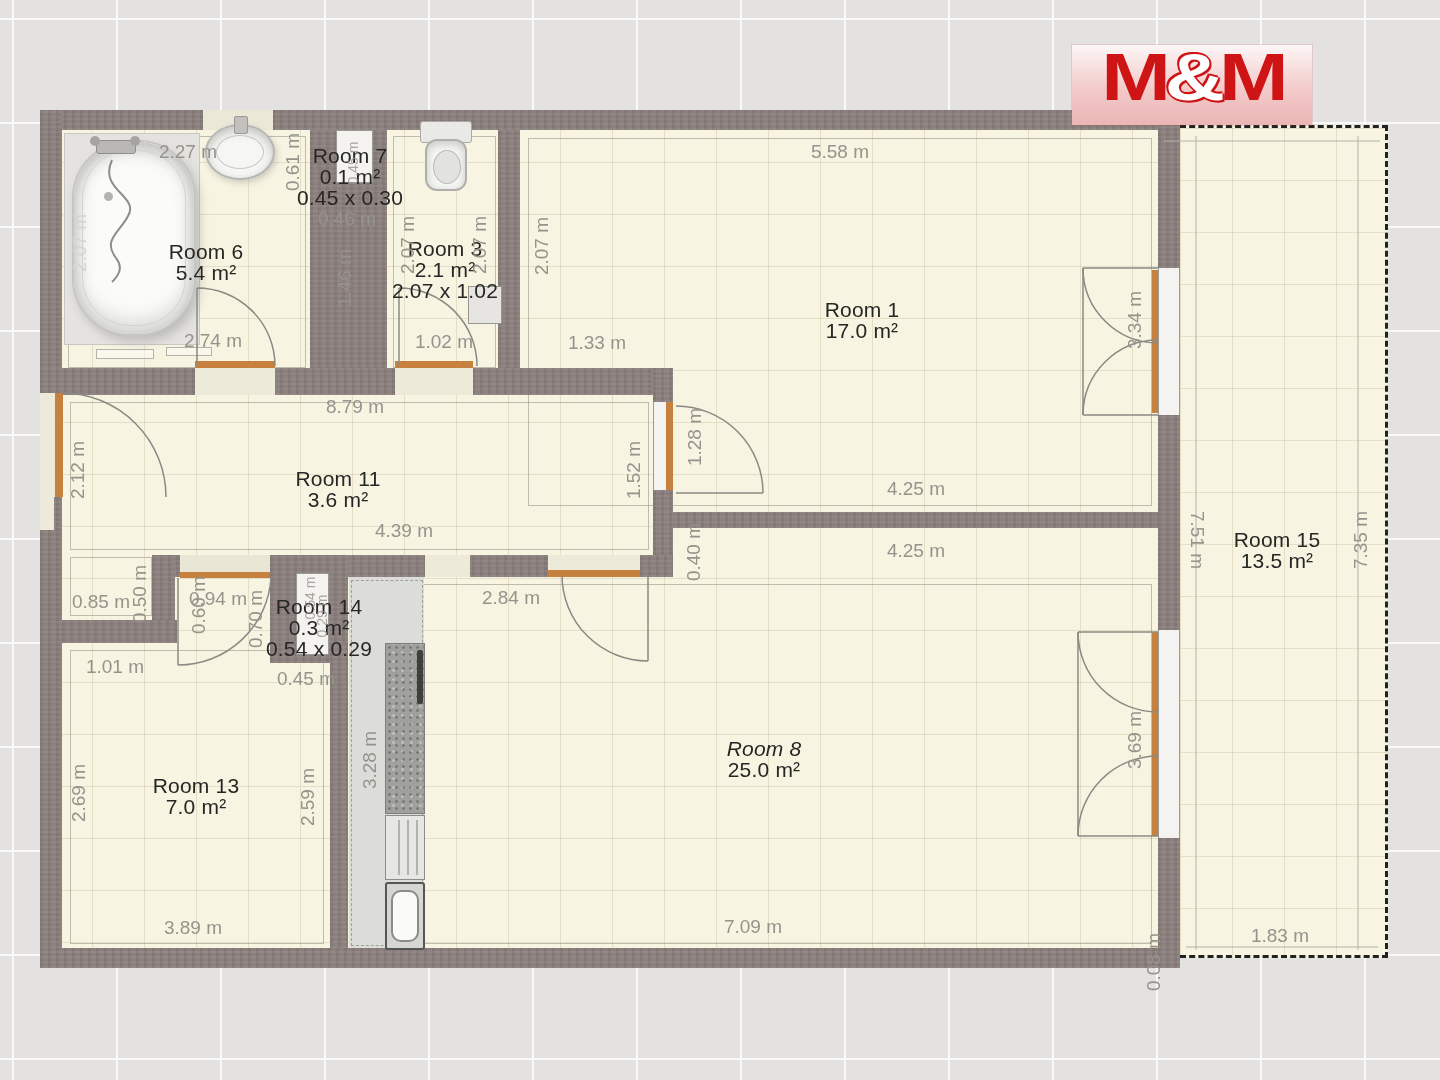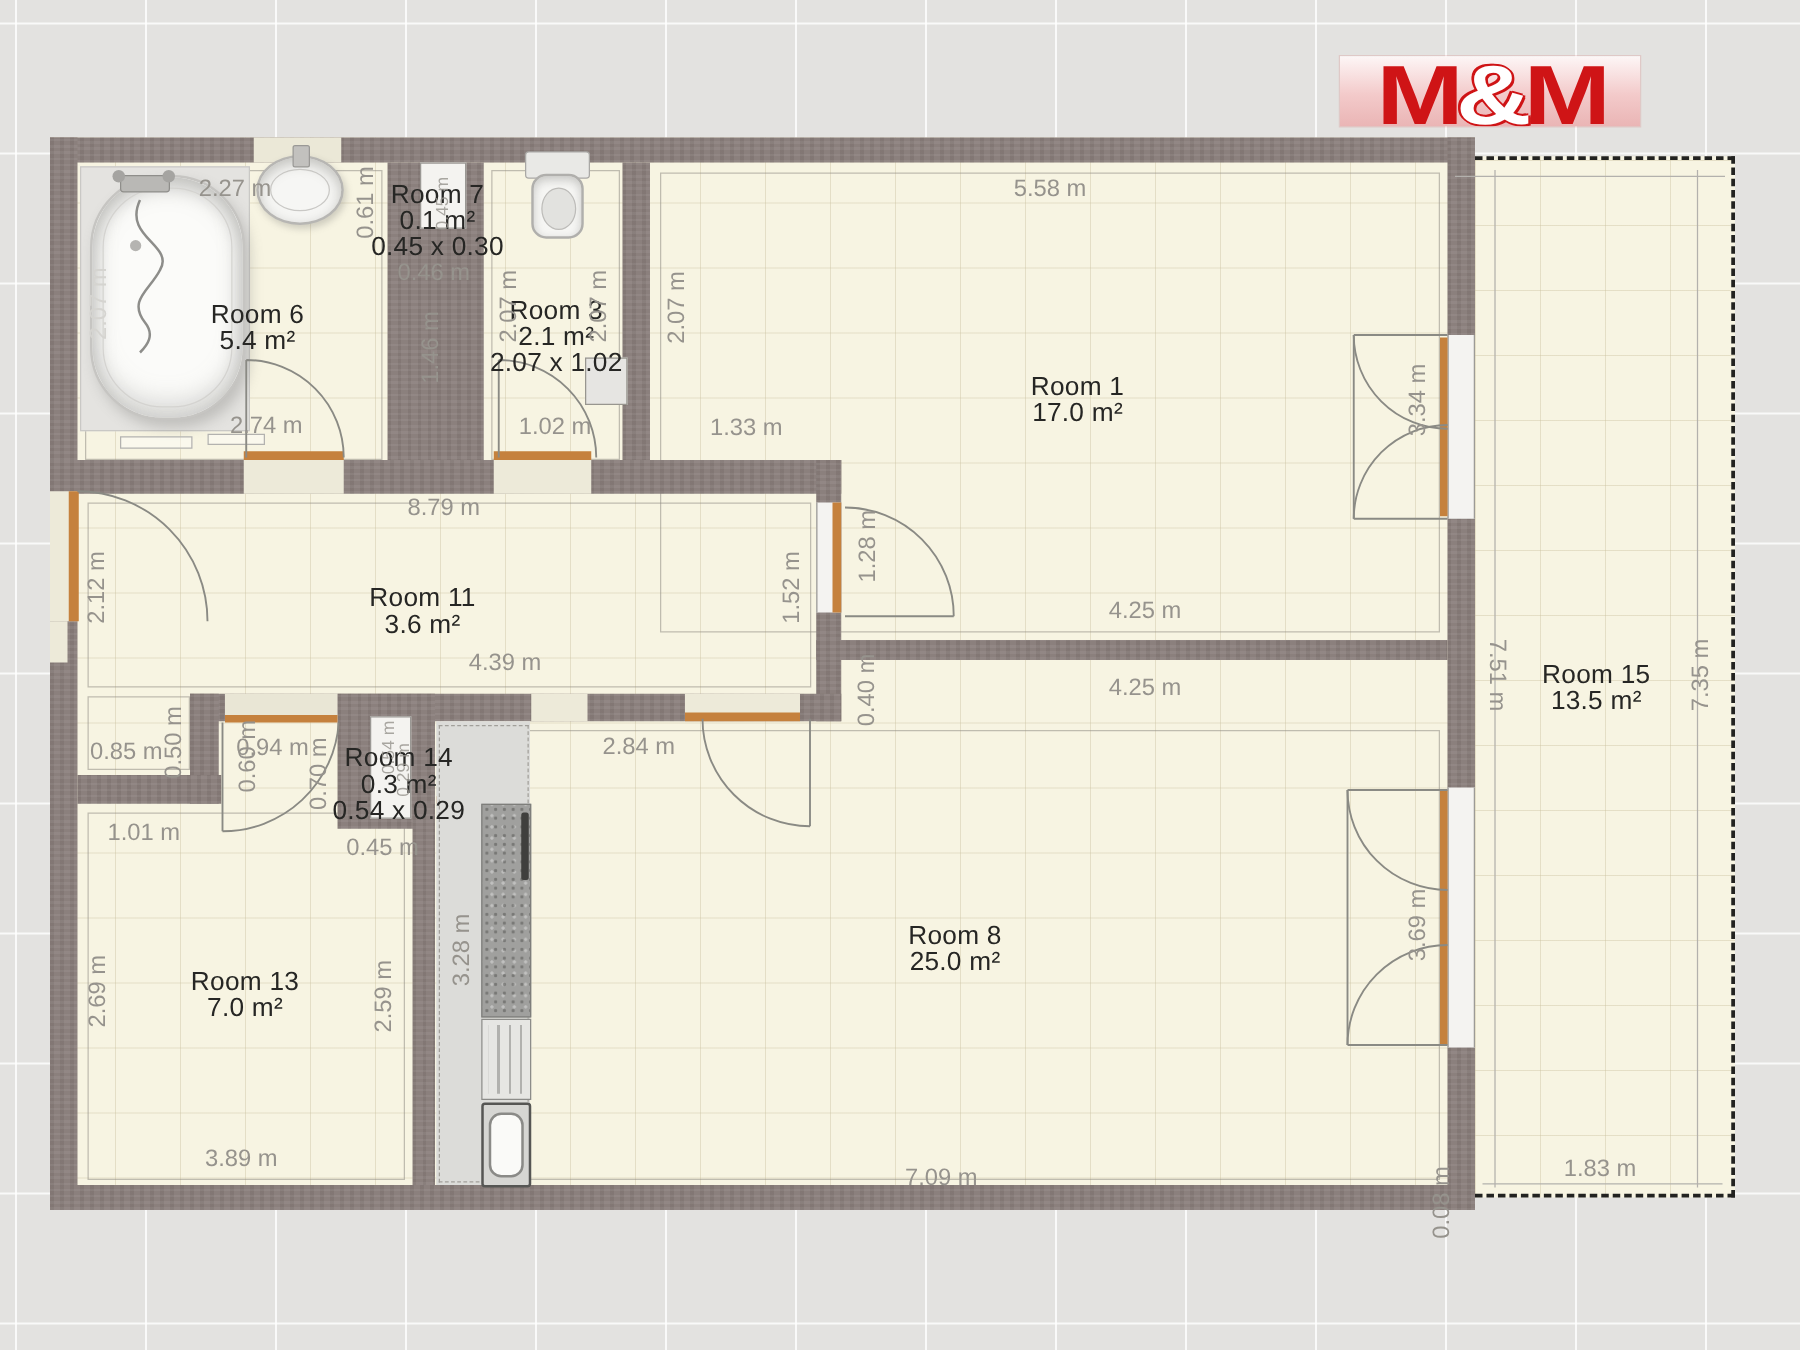"M&M" #logo { height: 56px -> 80px }
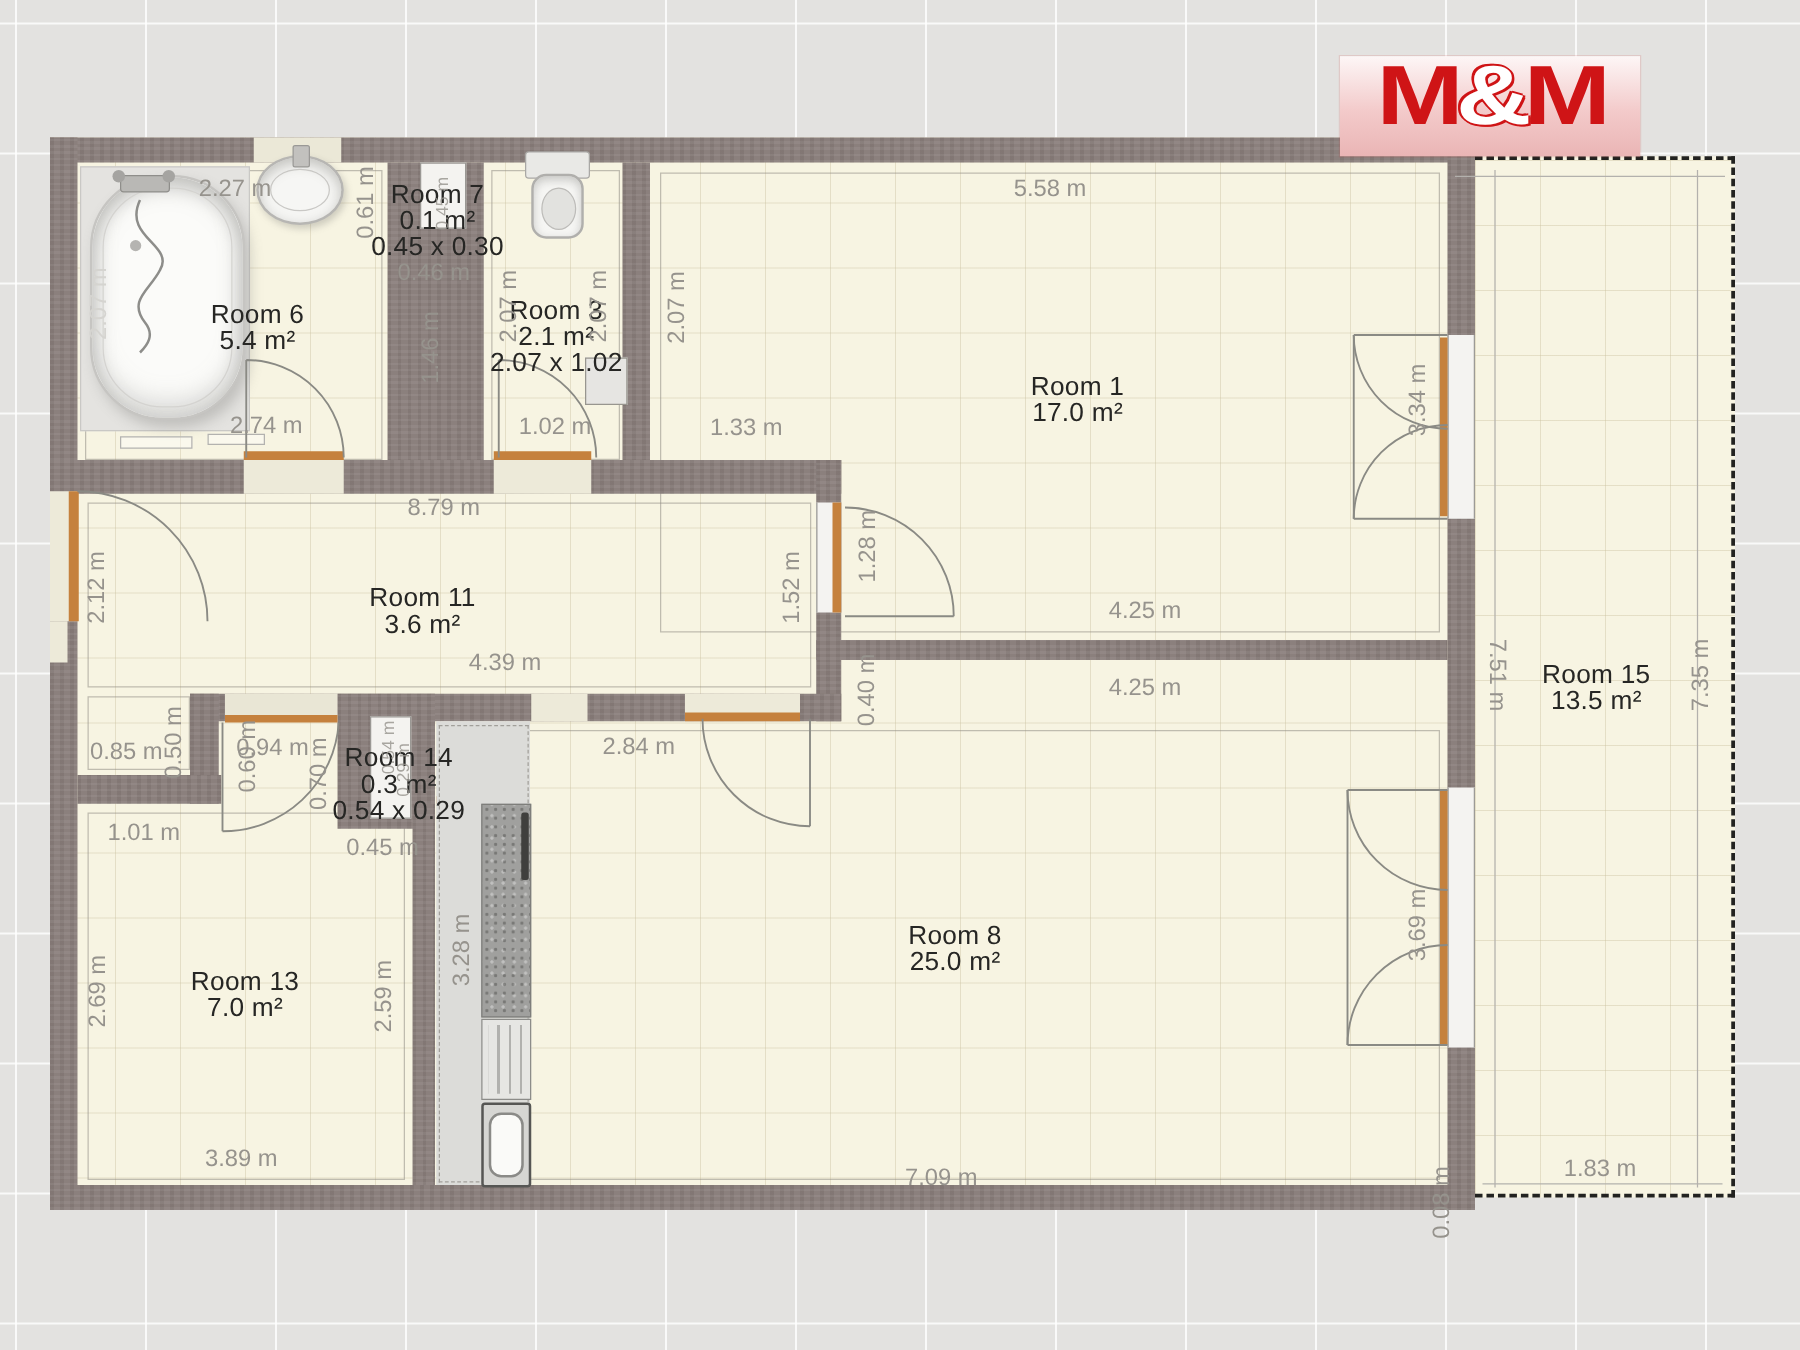"Room 8" div.rlab { font-style: none -> italic }
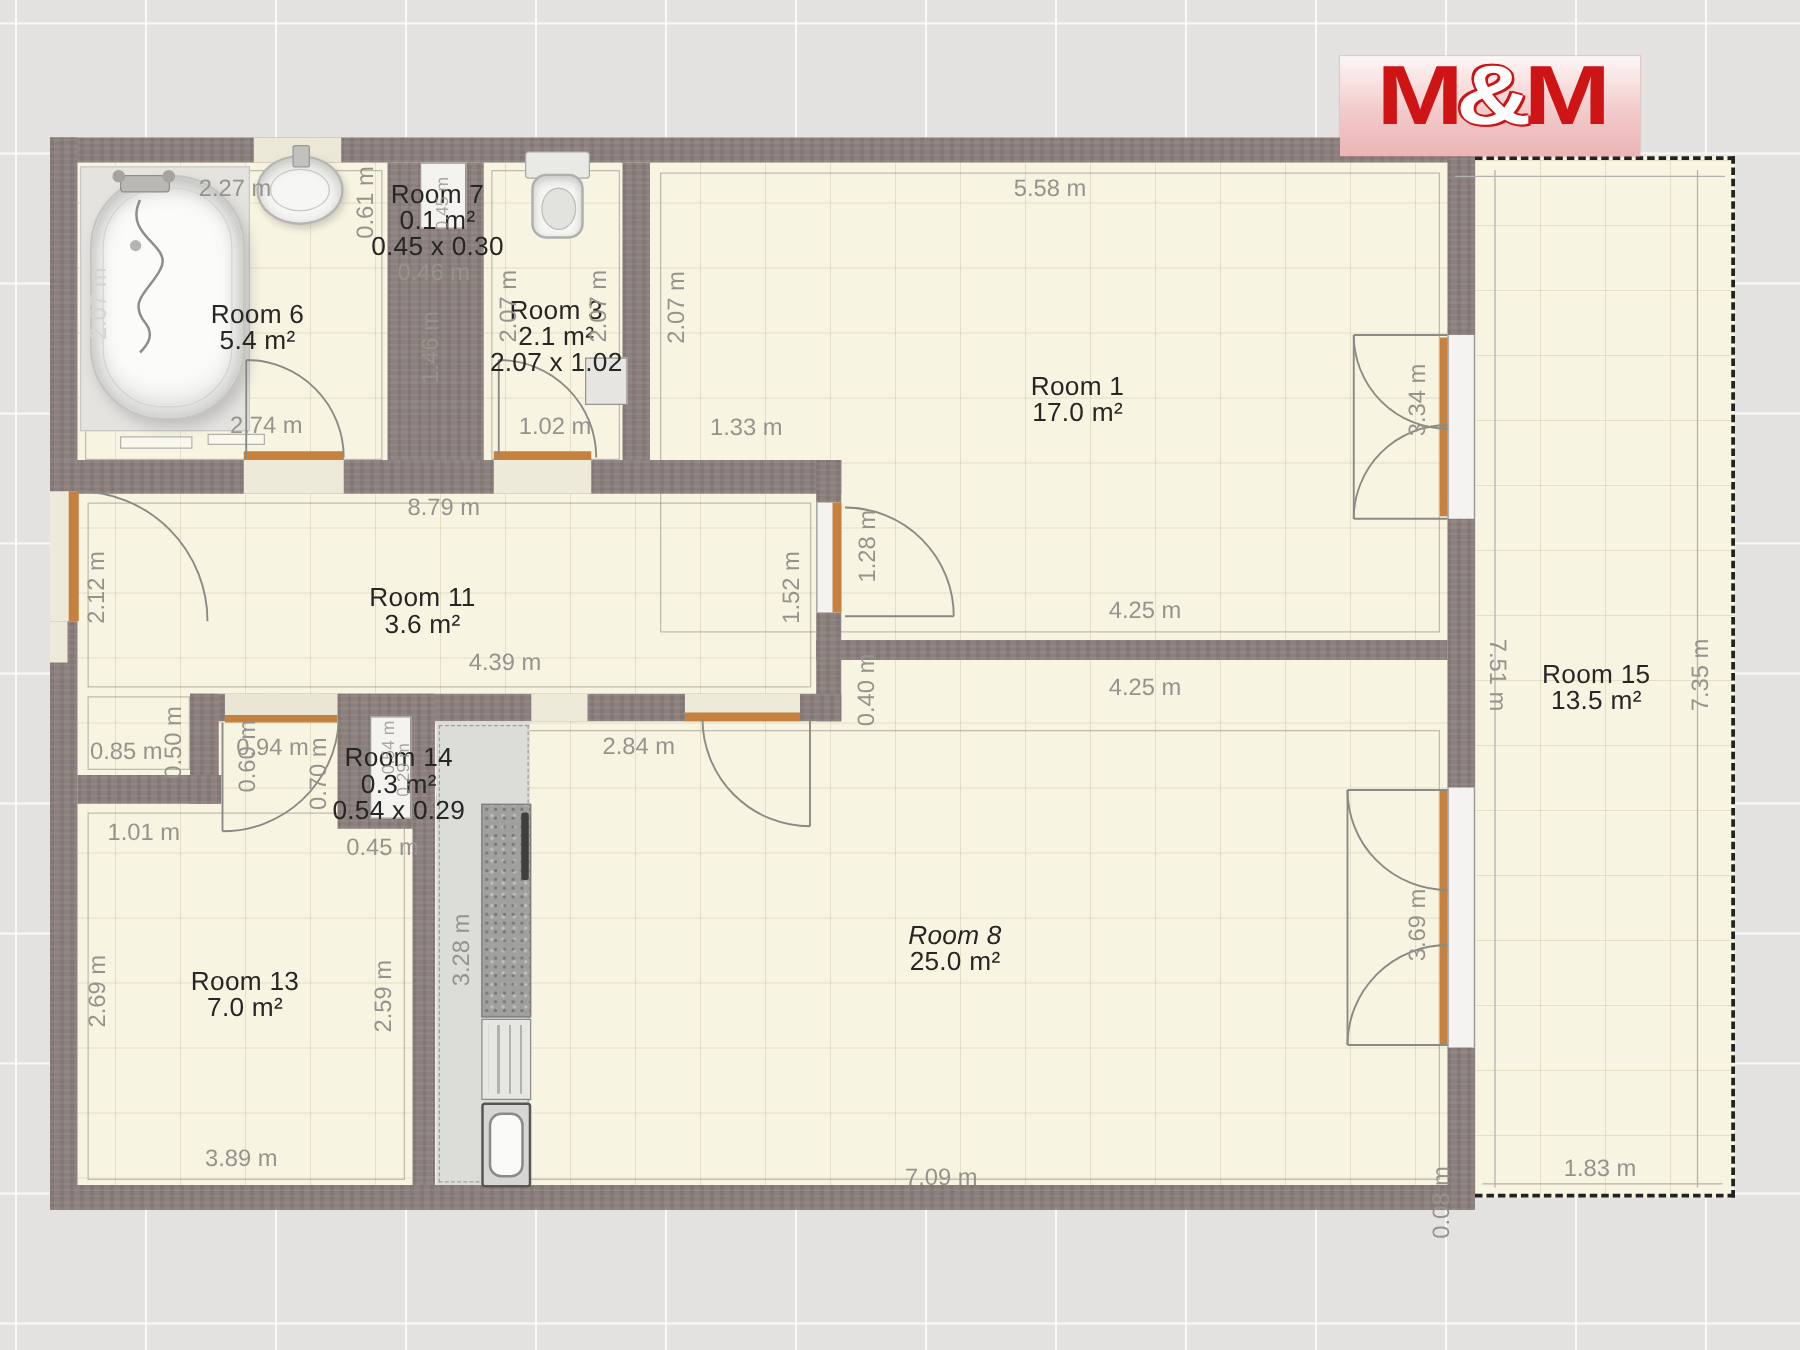"7.09 m" div.dim { margin-top: 16px -> none }
